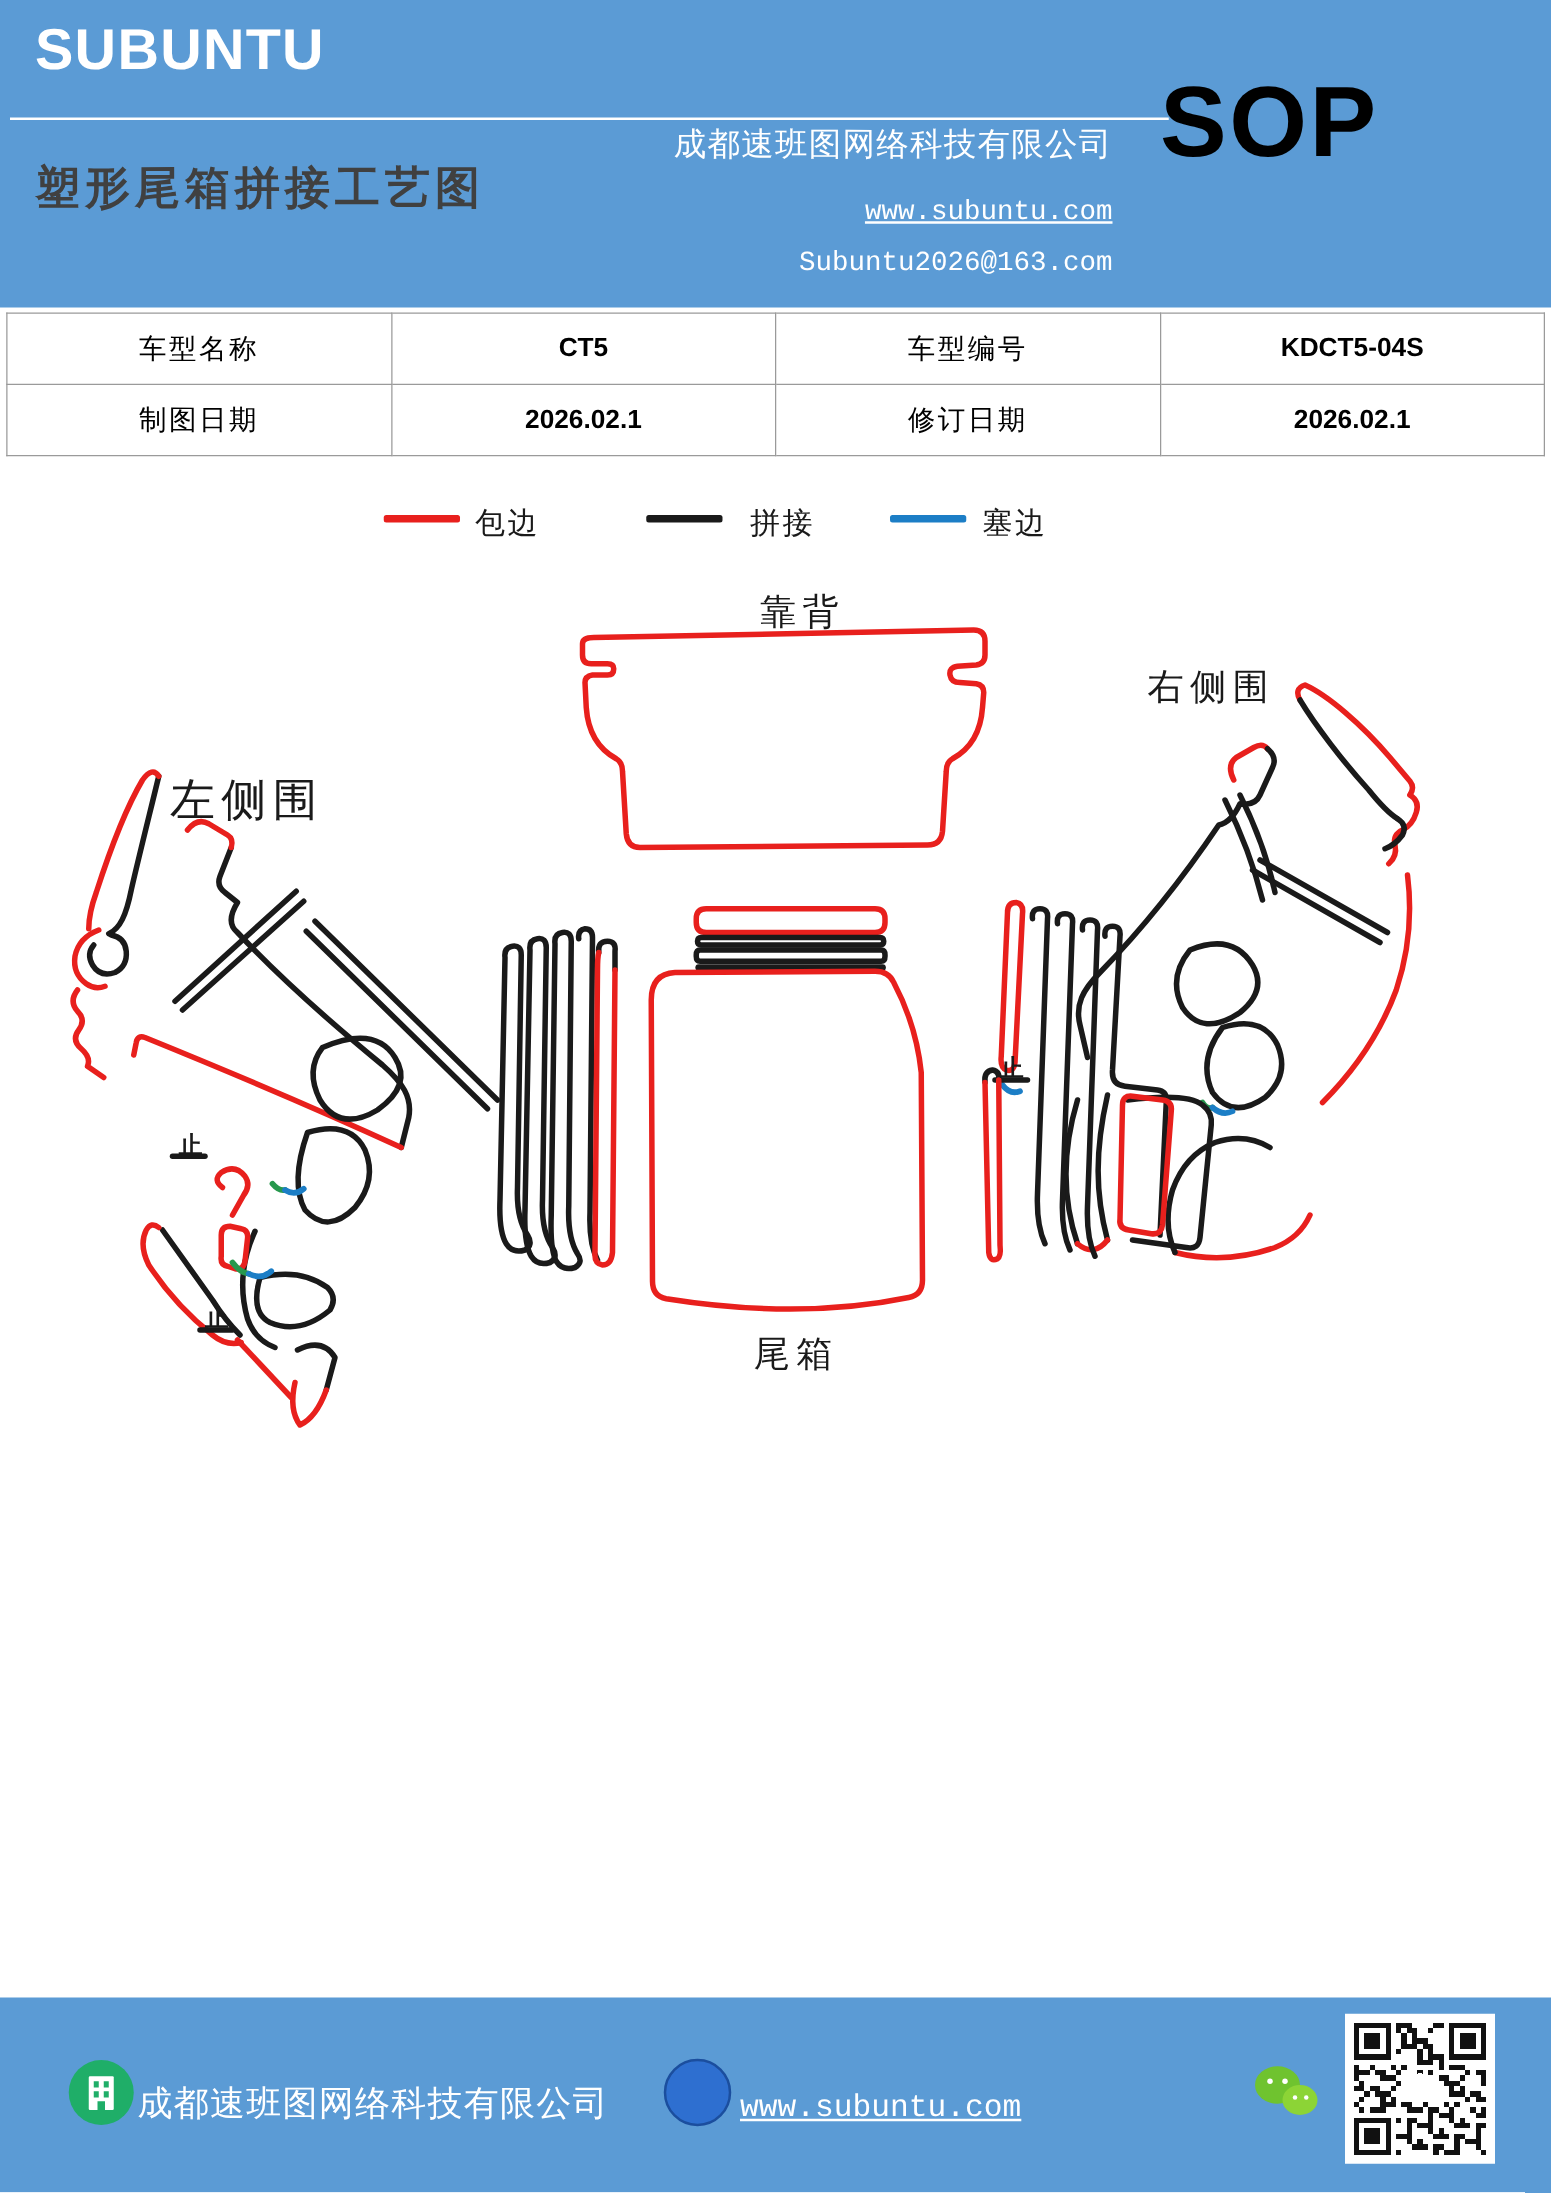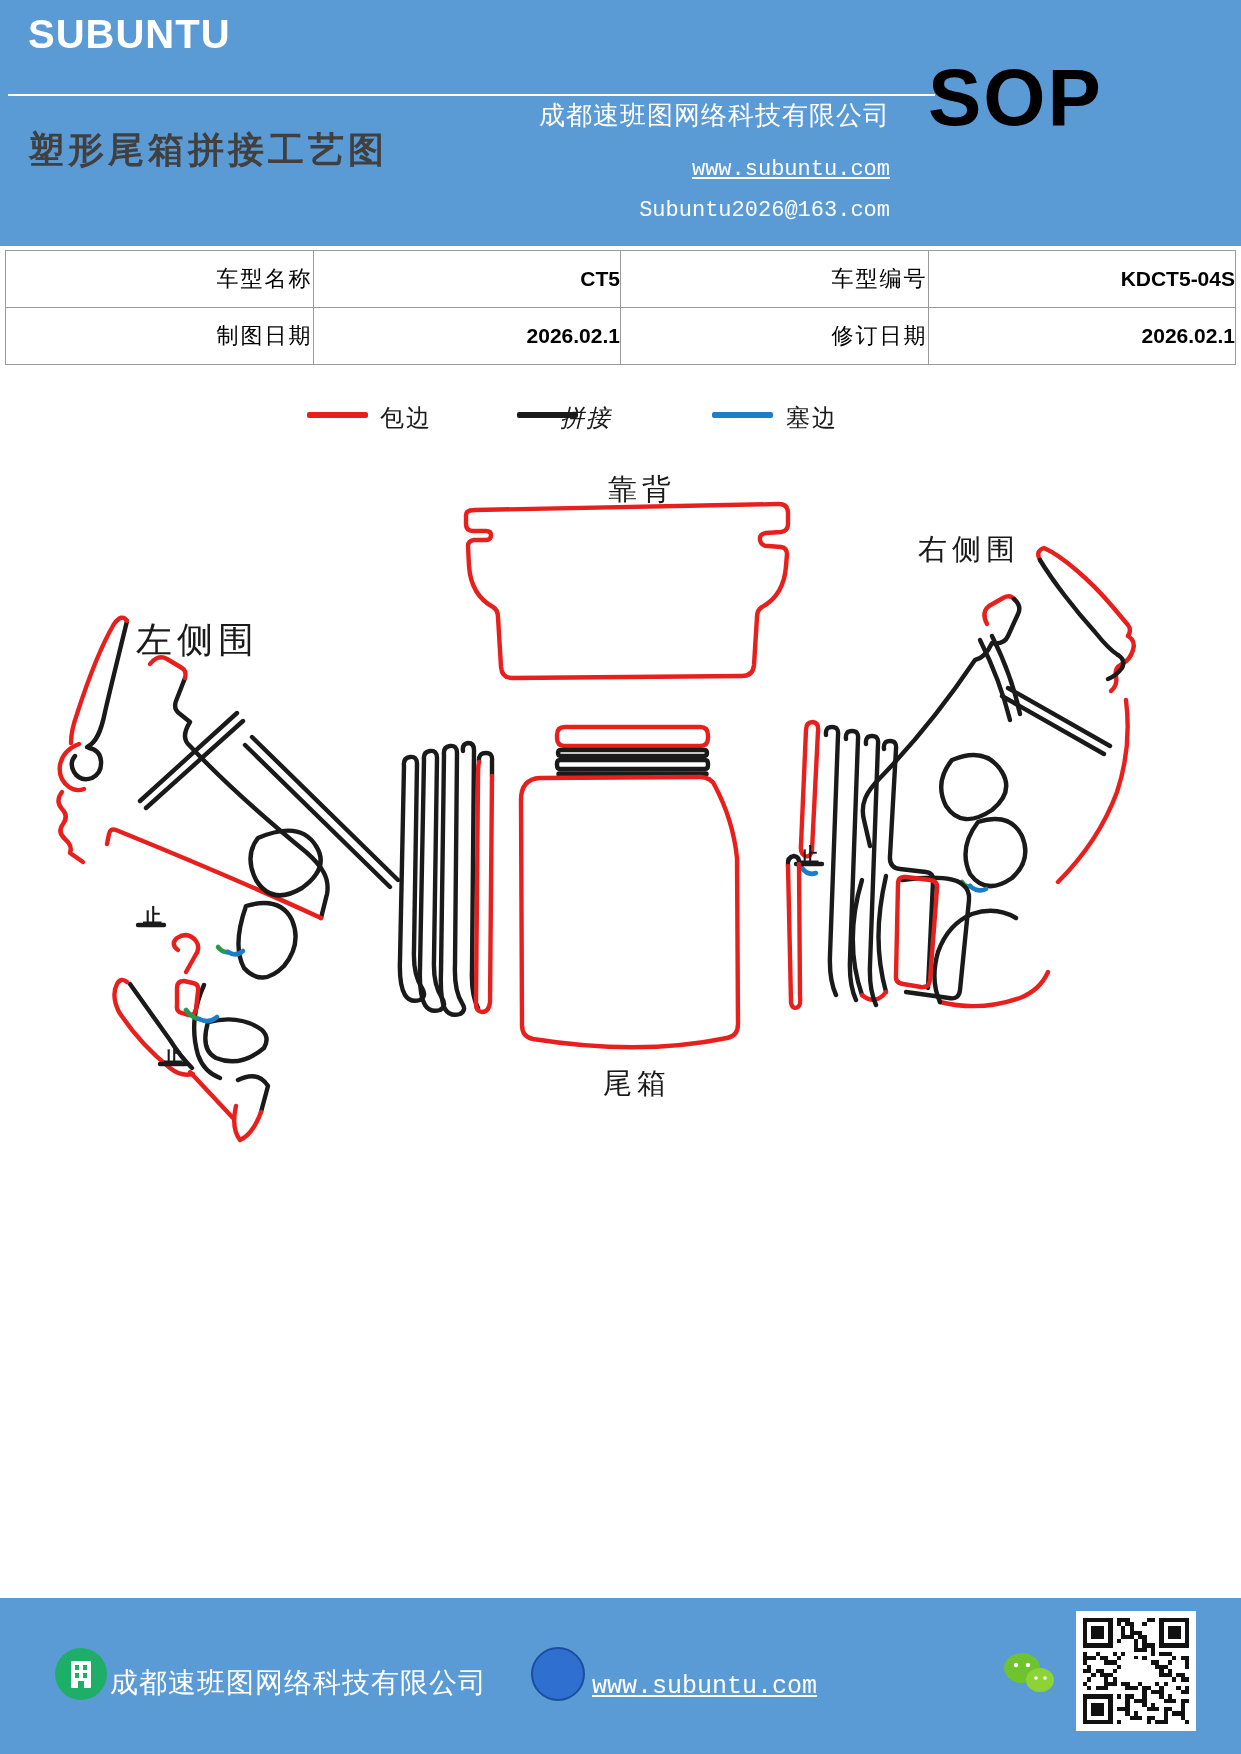"SUBUNTU" .logo { font-size: 40px -> 46px }
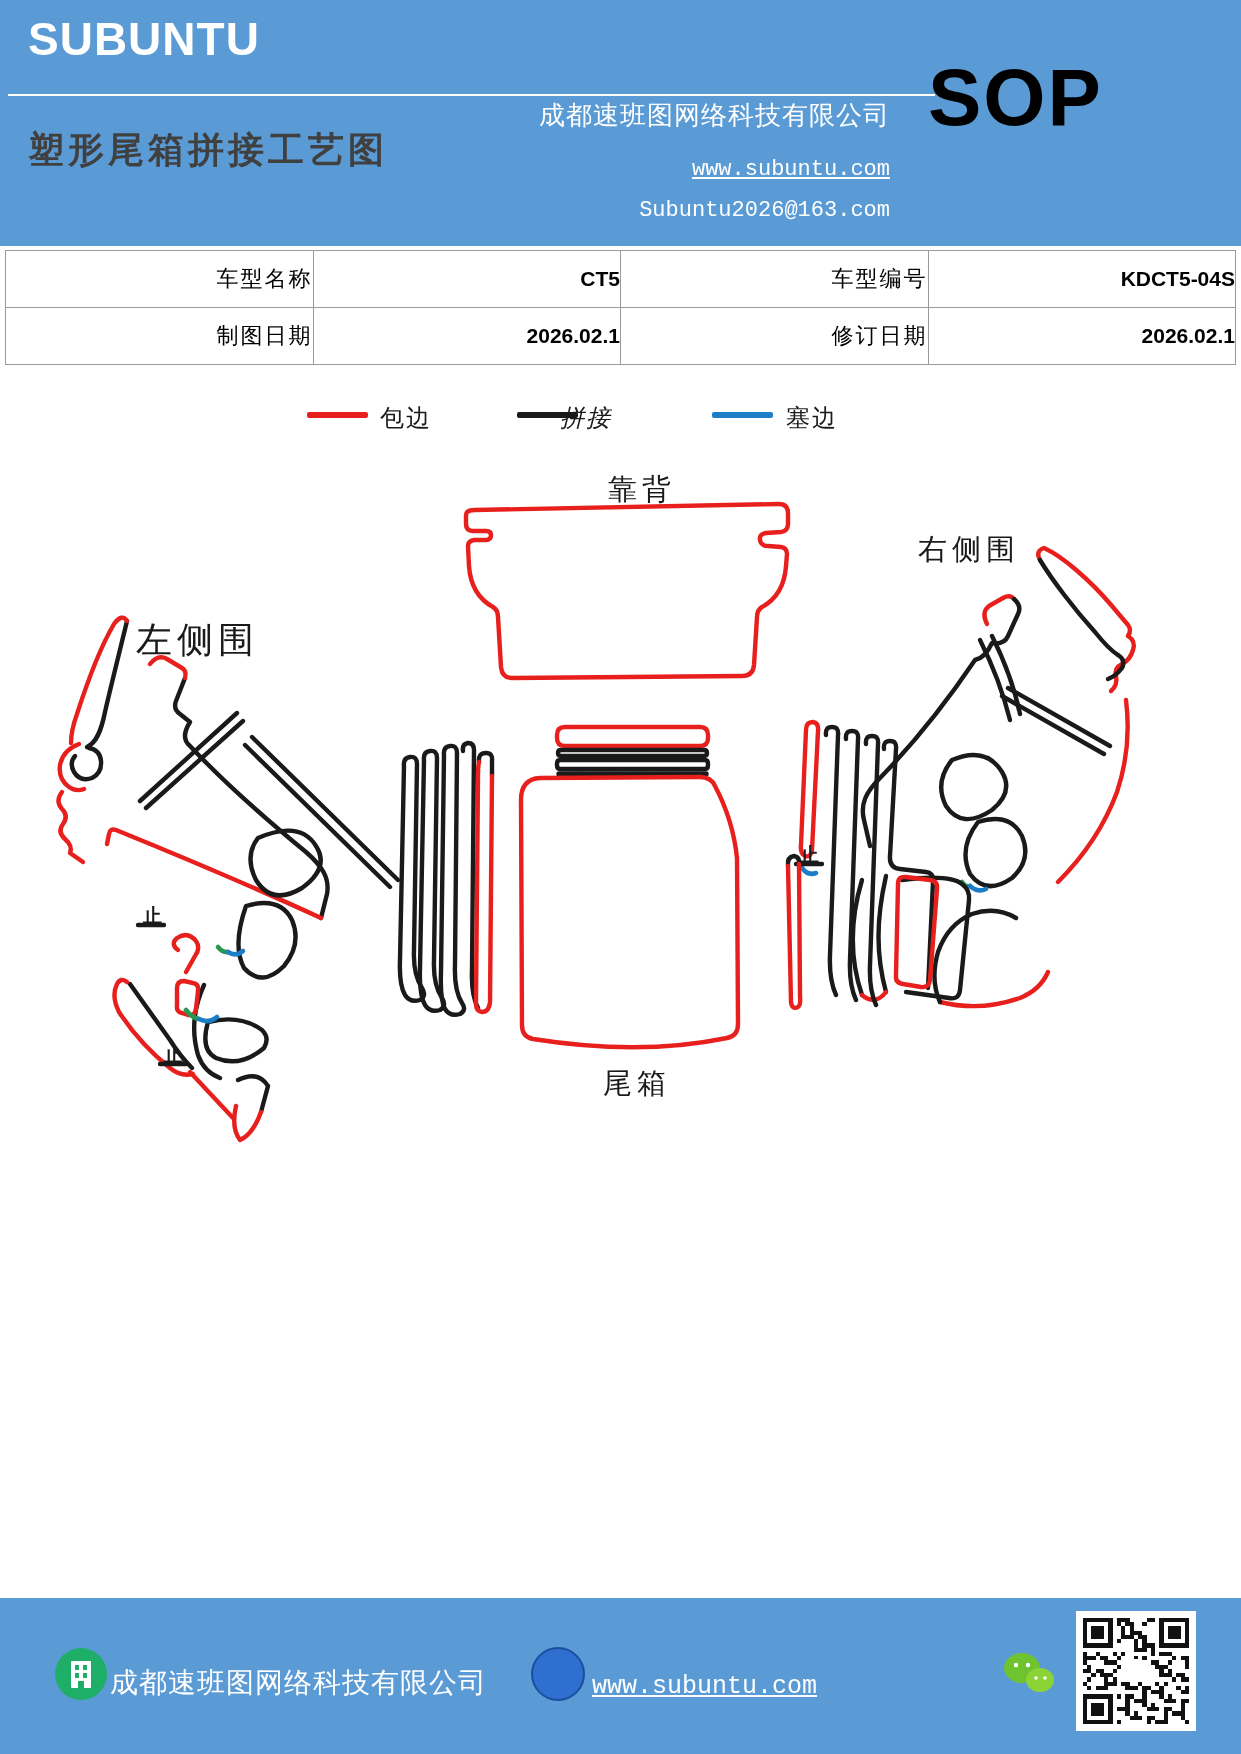"车型名称" .info-table td { text-align: right -> center }
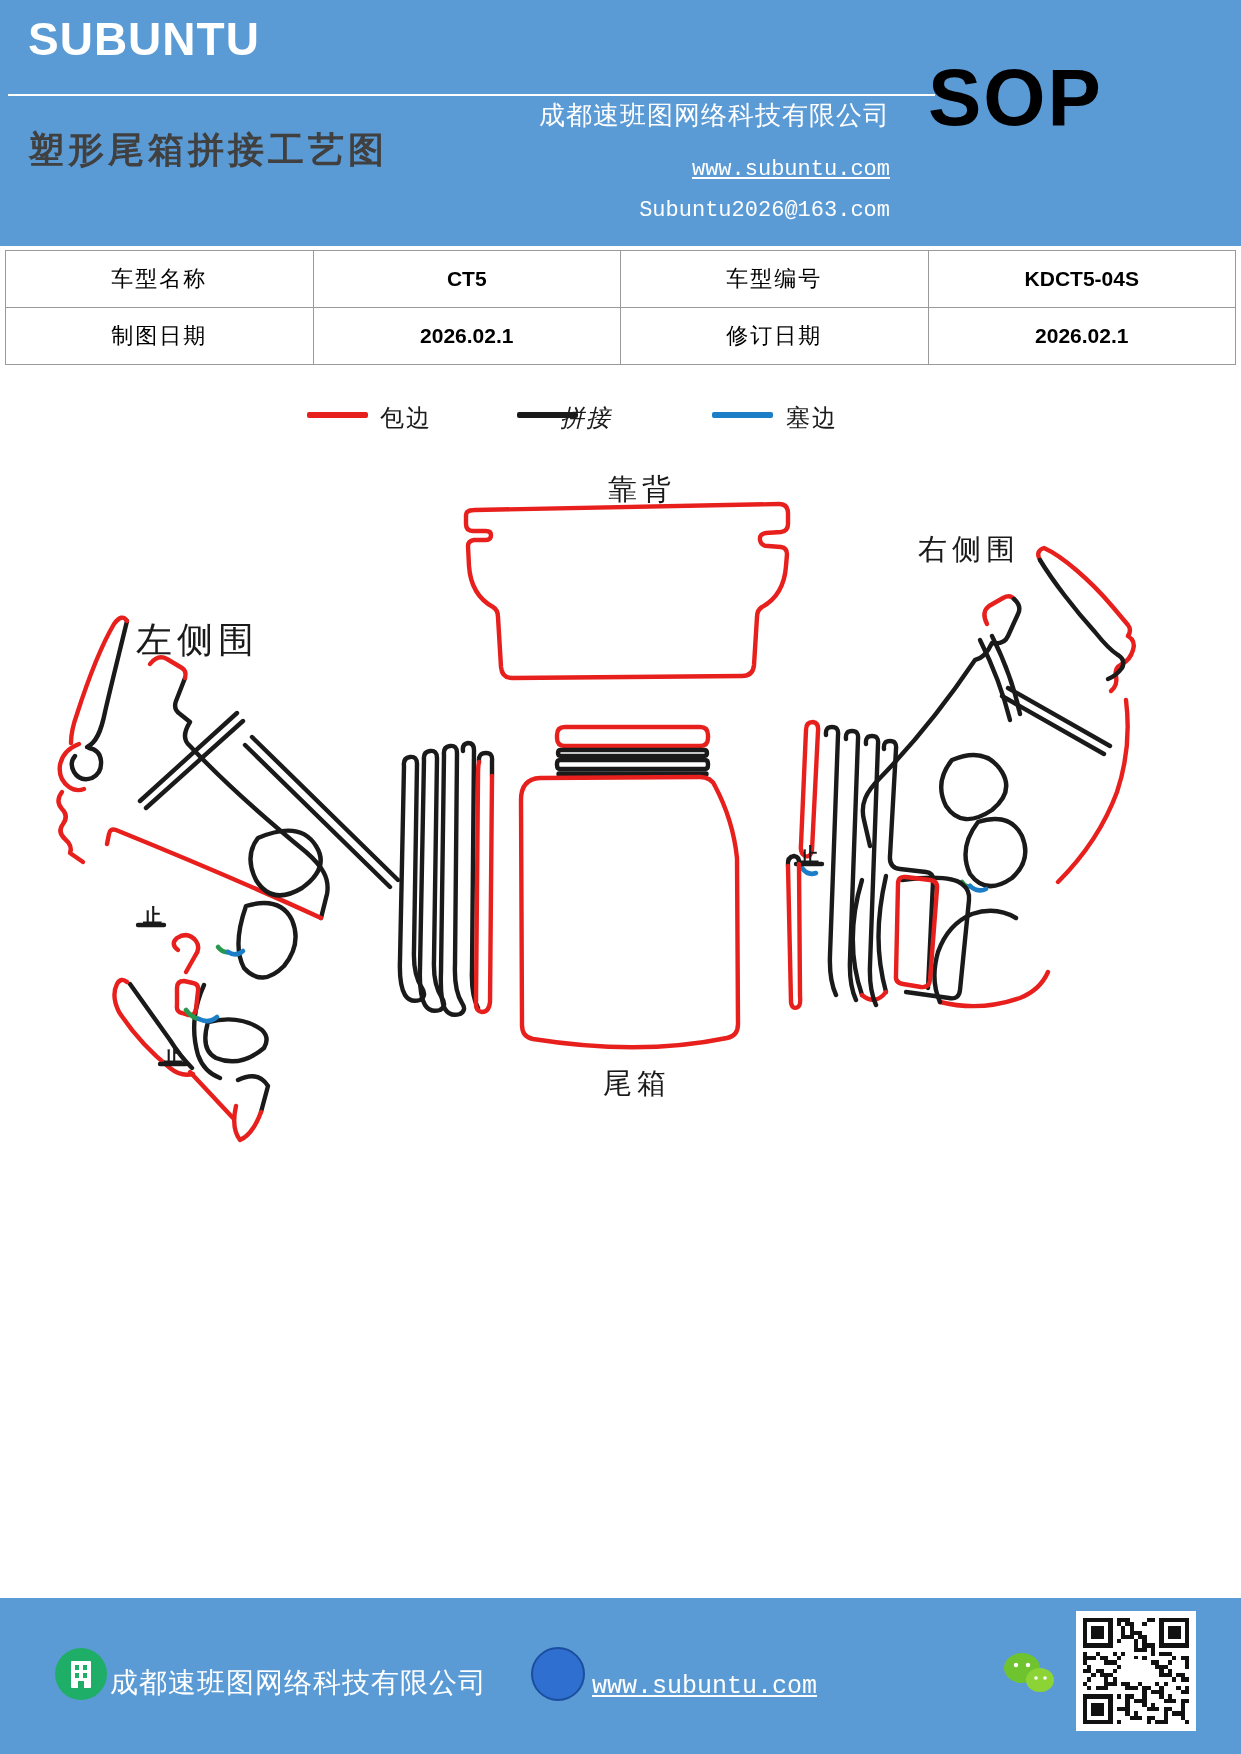"拼接" div.lab { font-style: italic -> none; left: 560px -> 600px }
